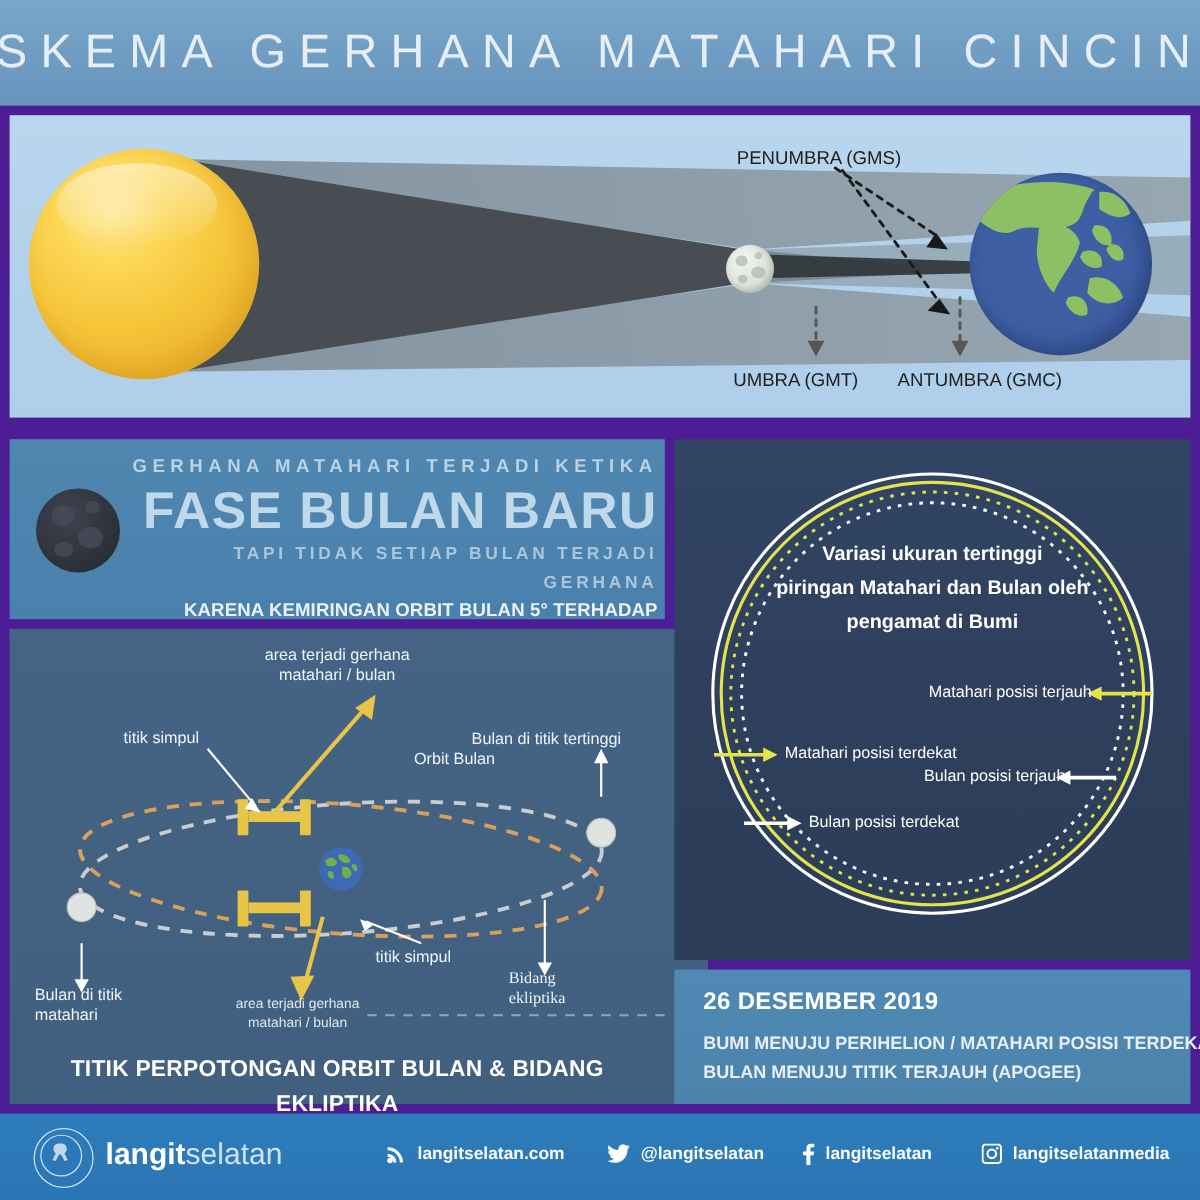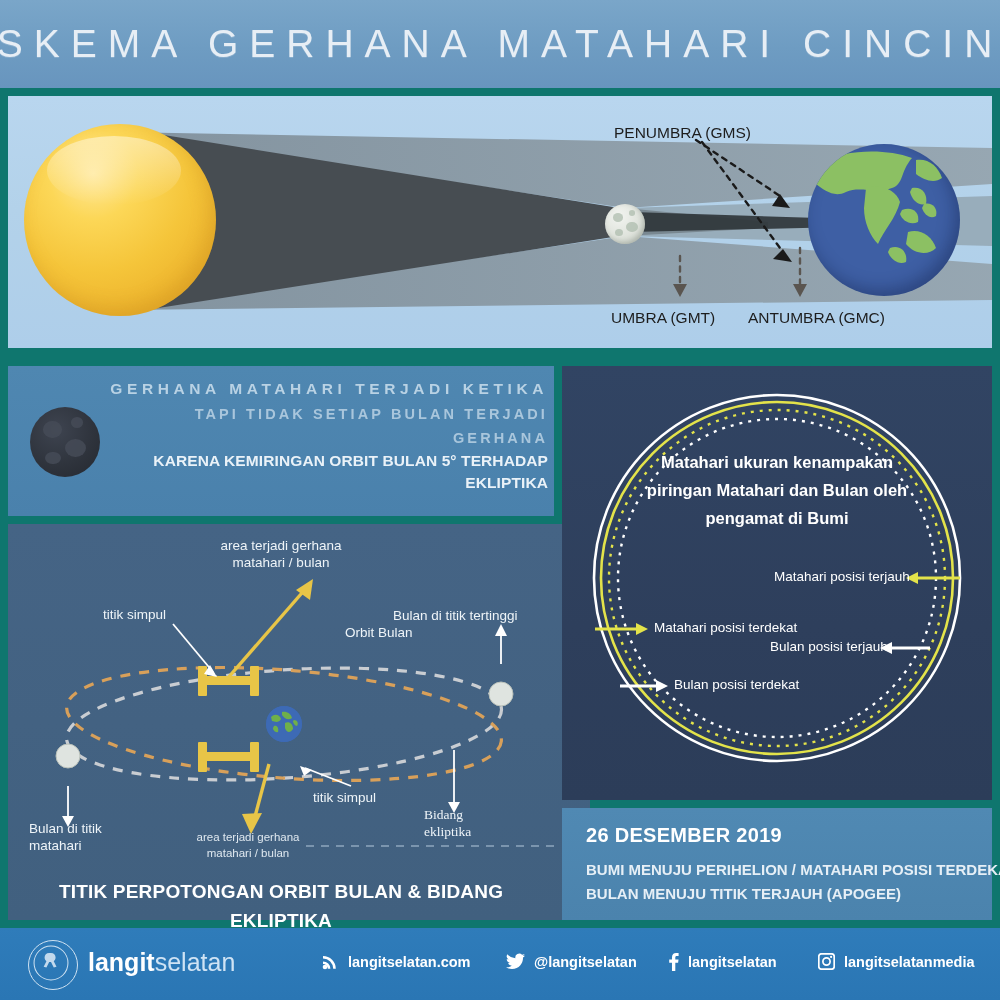"SKEMA GERHANA MATAHARI CINCIN" #page { background: #0f766e -> #4c1d95 }
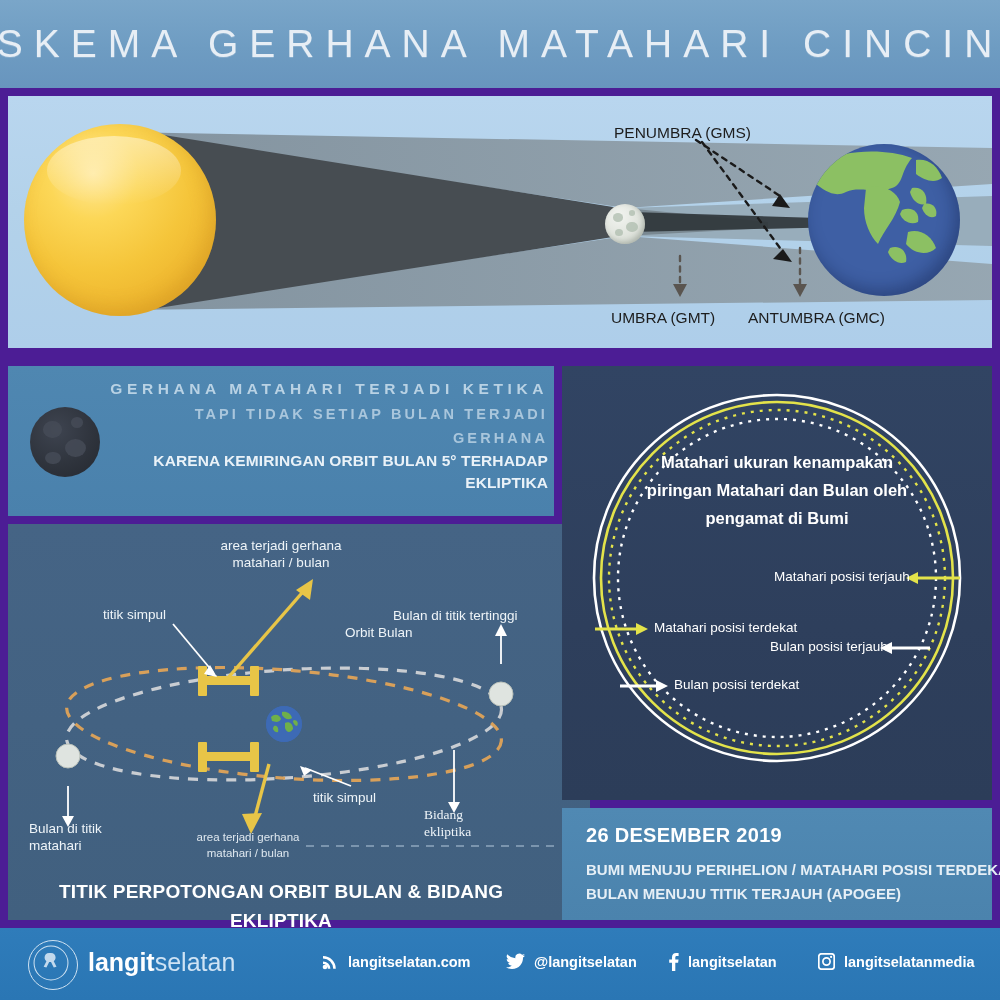"FASE BULAN BARU" div.nm-l2 { html: none -> <div>FASE BULAN BARU</div> }
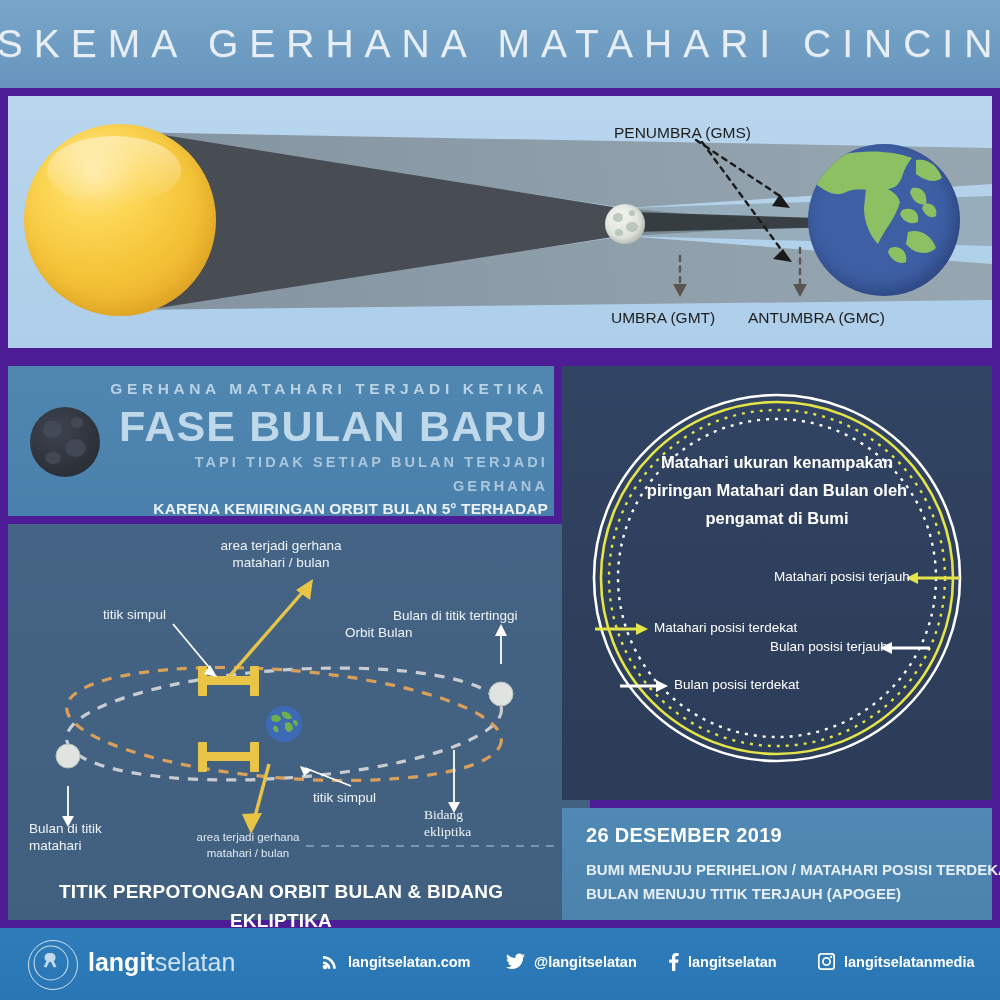"Matahari ukuran kenampakan" span { text: Matahari ukuran kenampakan -> Variasi ukuran tertinggi }
